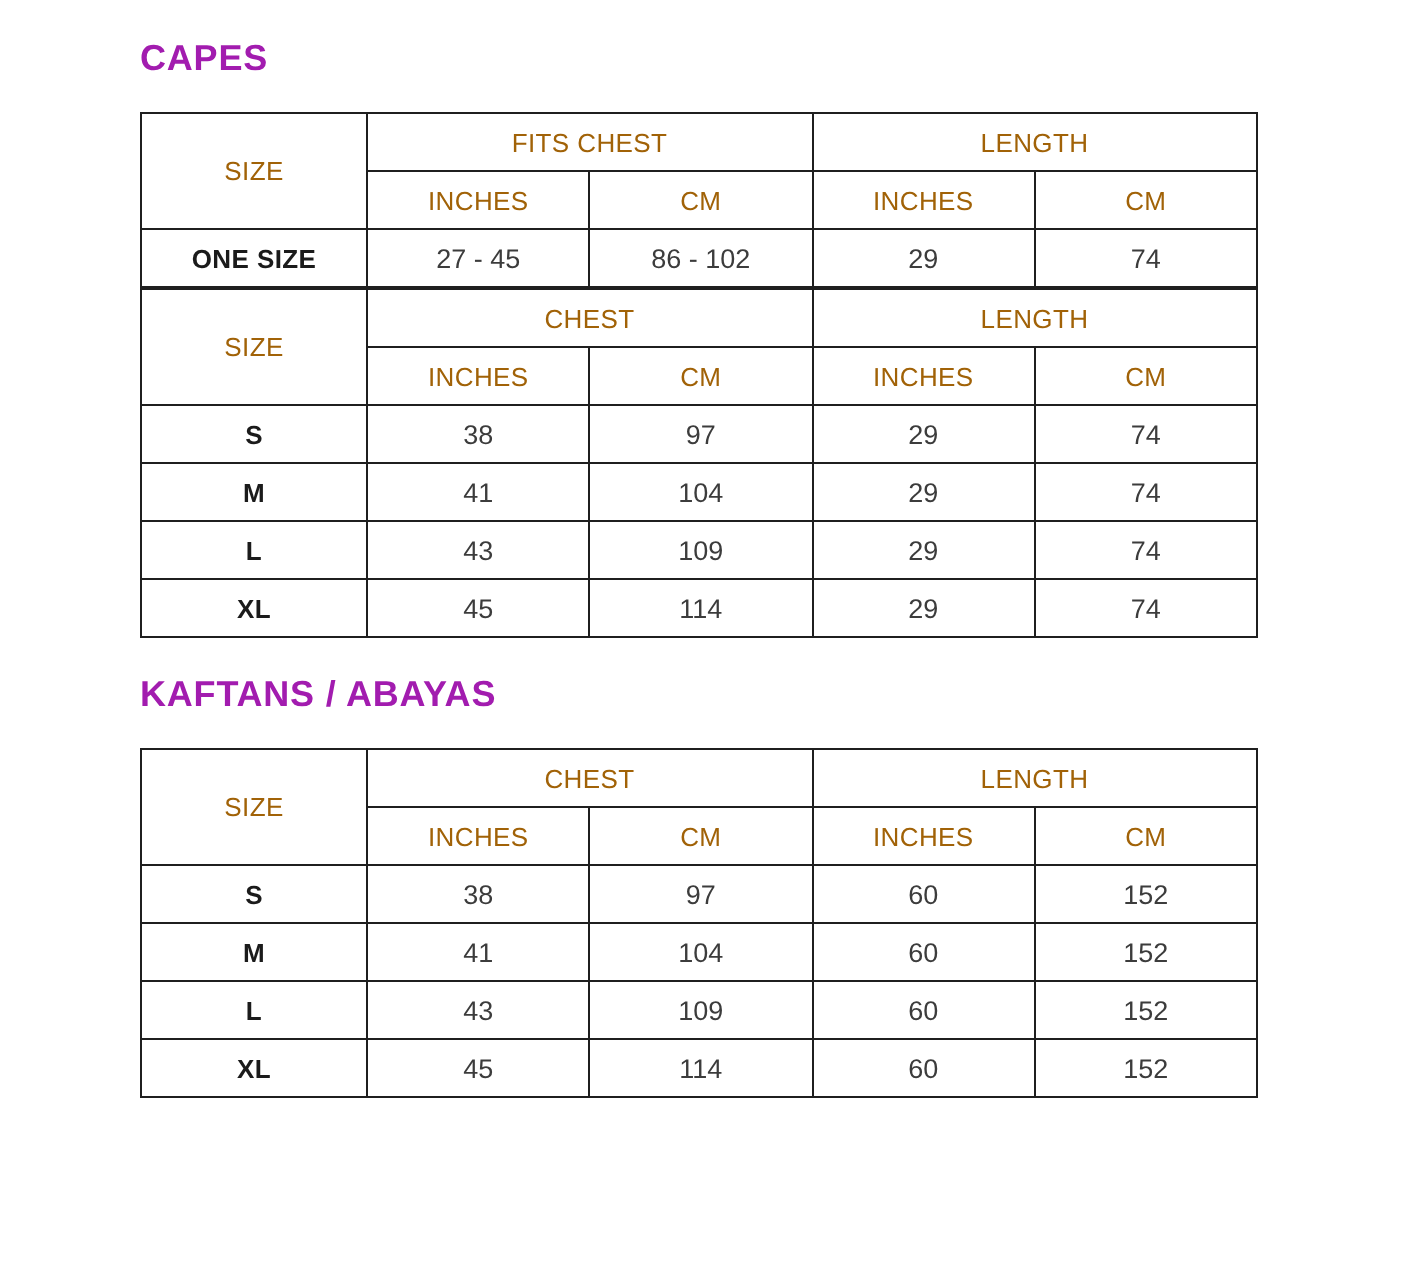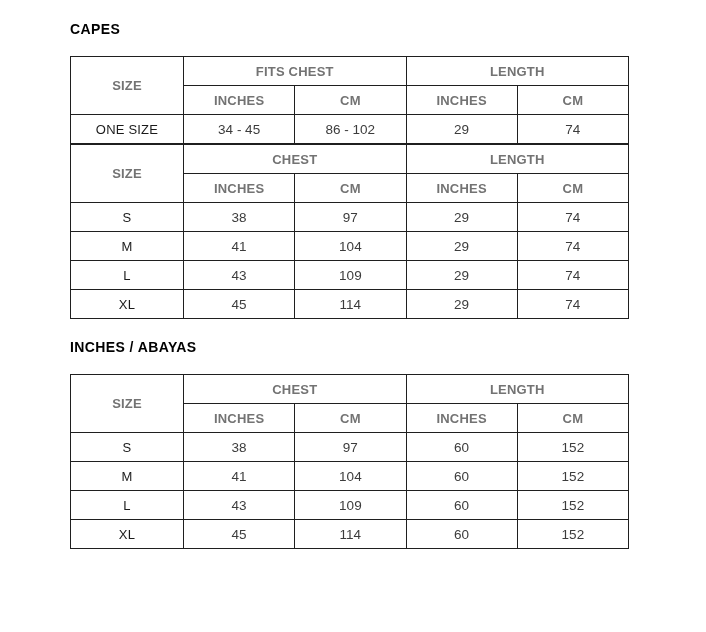"CAPES" .section-title { color: #000000 -> #a21caf; font-size: 14px -> 18px }
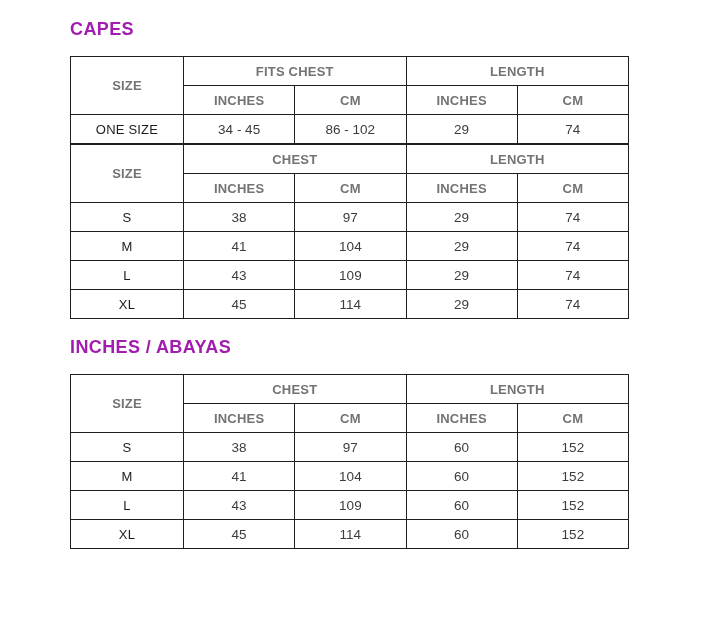"FITS CHEST" .size-table th { color: #737373 -> #a16207; font-weight: 700 -> 400 }
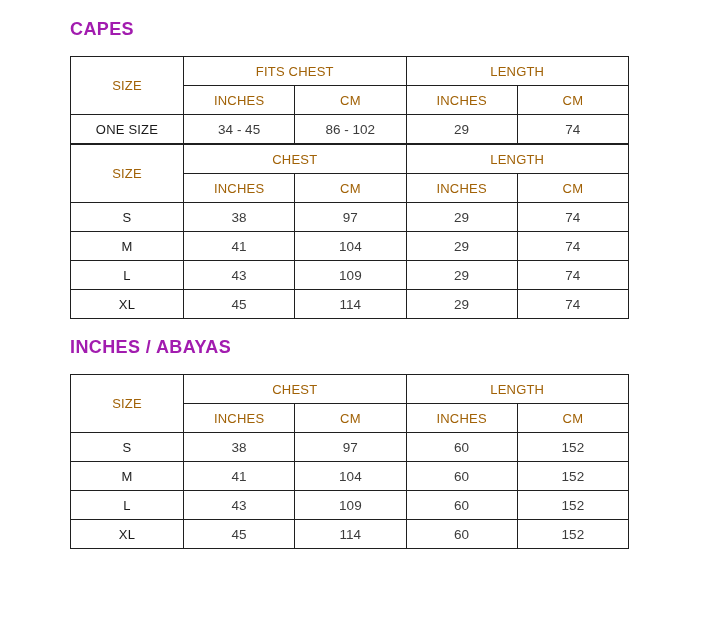"ONE SIZE" .size-table td.size-cell { font-weight: 400 -> 700 }
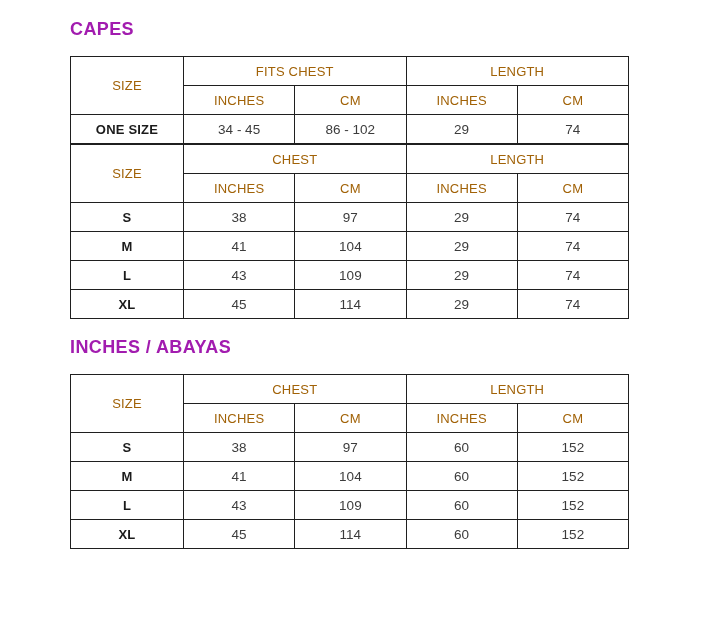"34 - 45" td { text: 34 -> 27 }
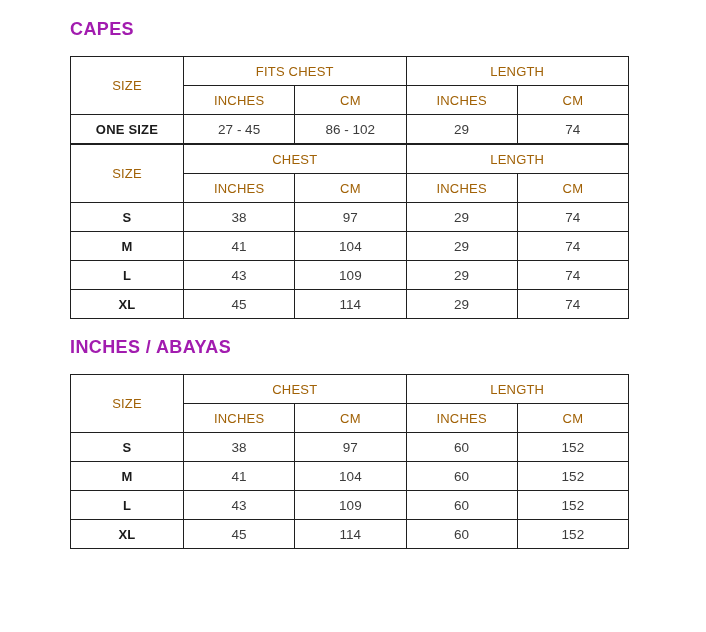"INCHES / ABAYAS" div.section-title { text: INCHES -> KAFTANS }
